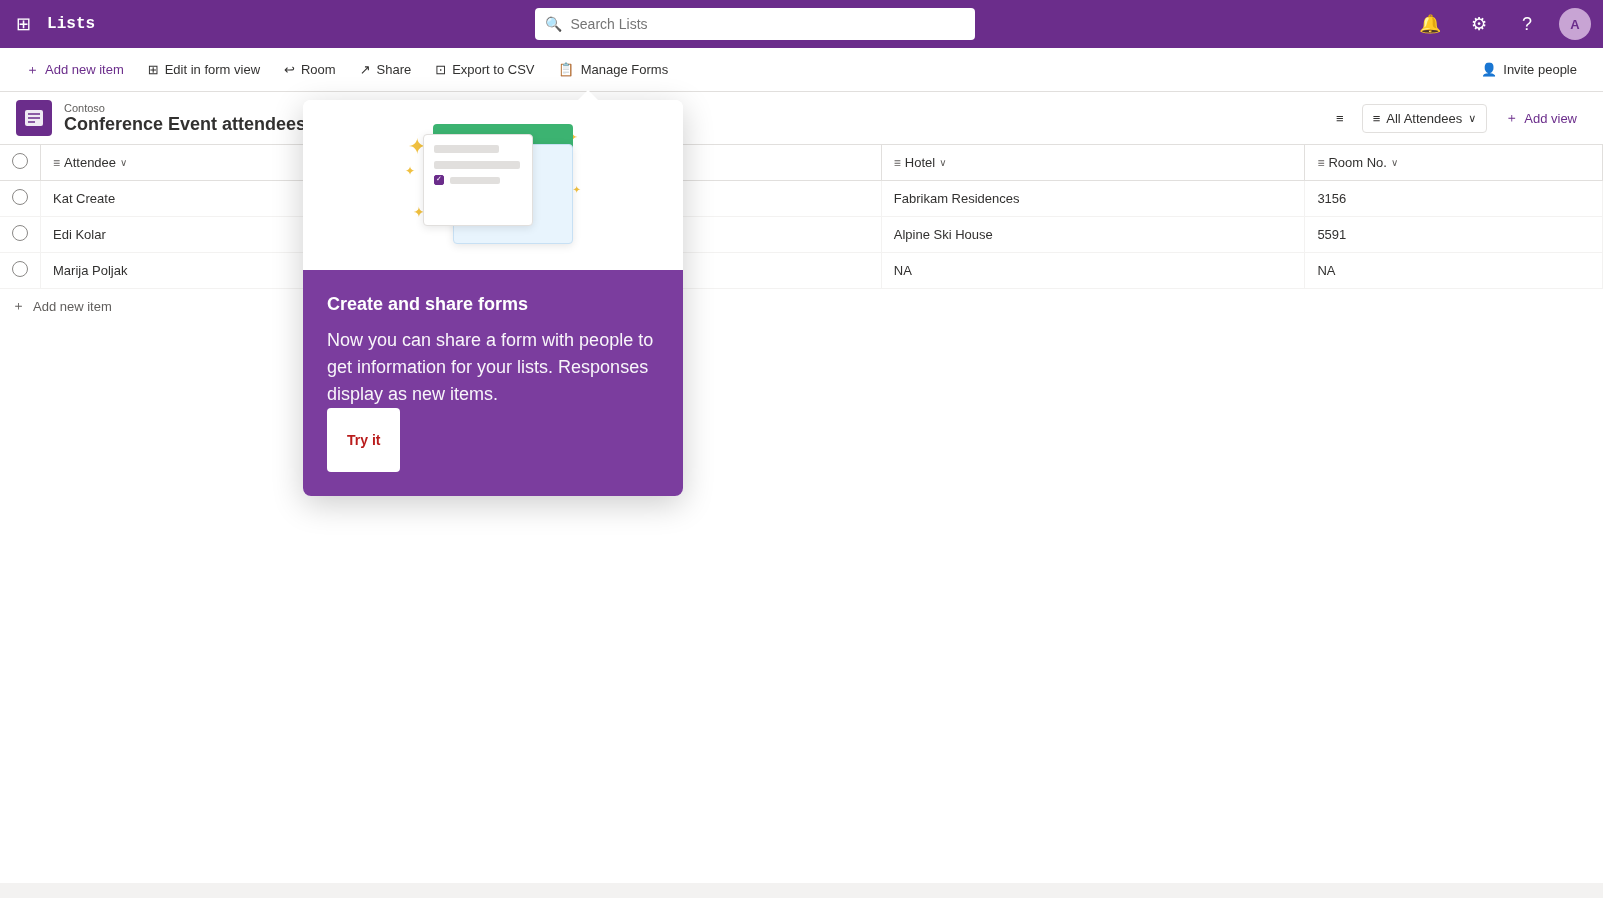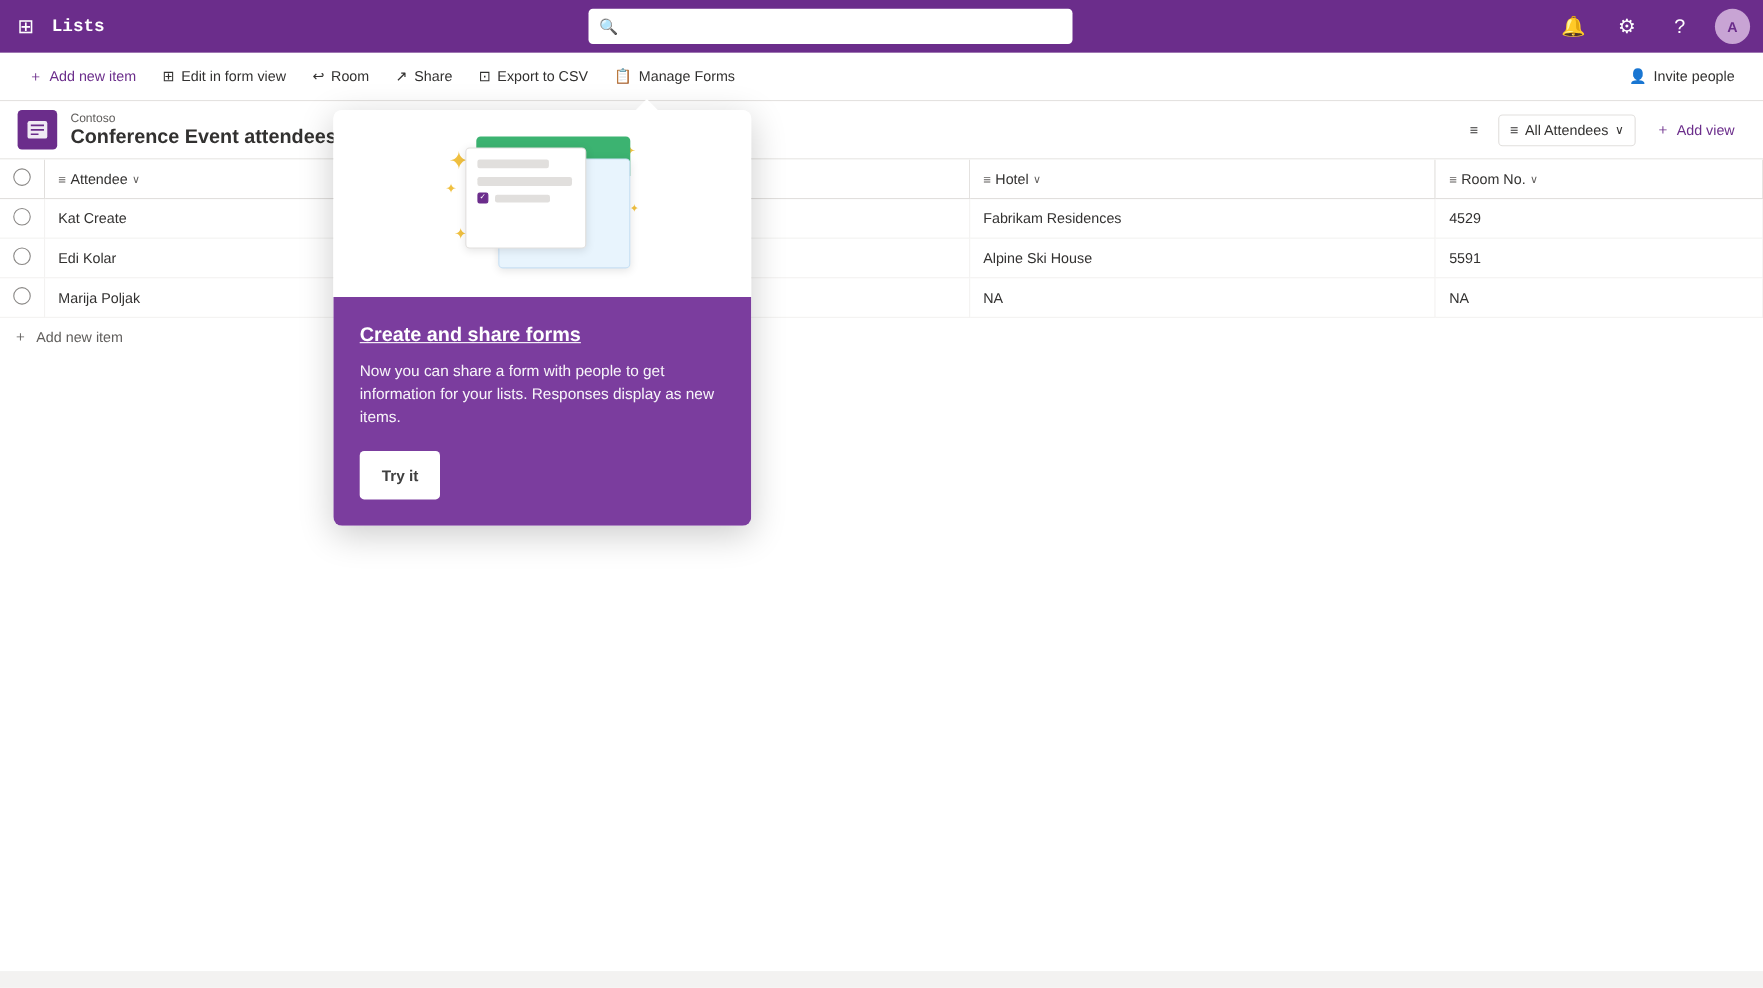"Search Lists" input { html: none -> <input> }
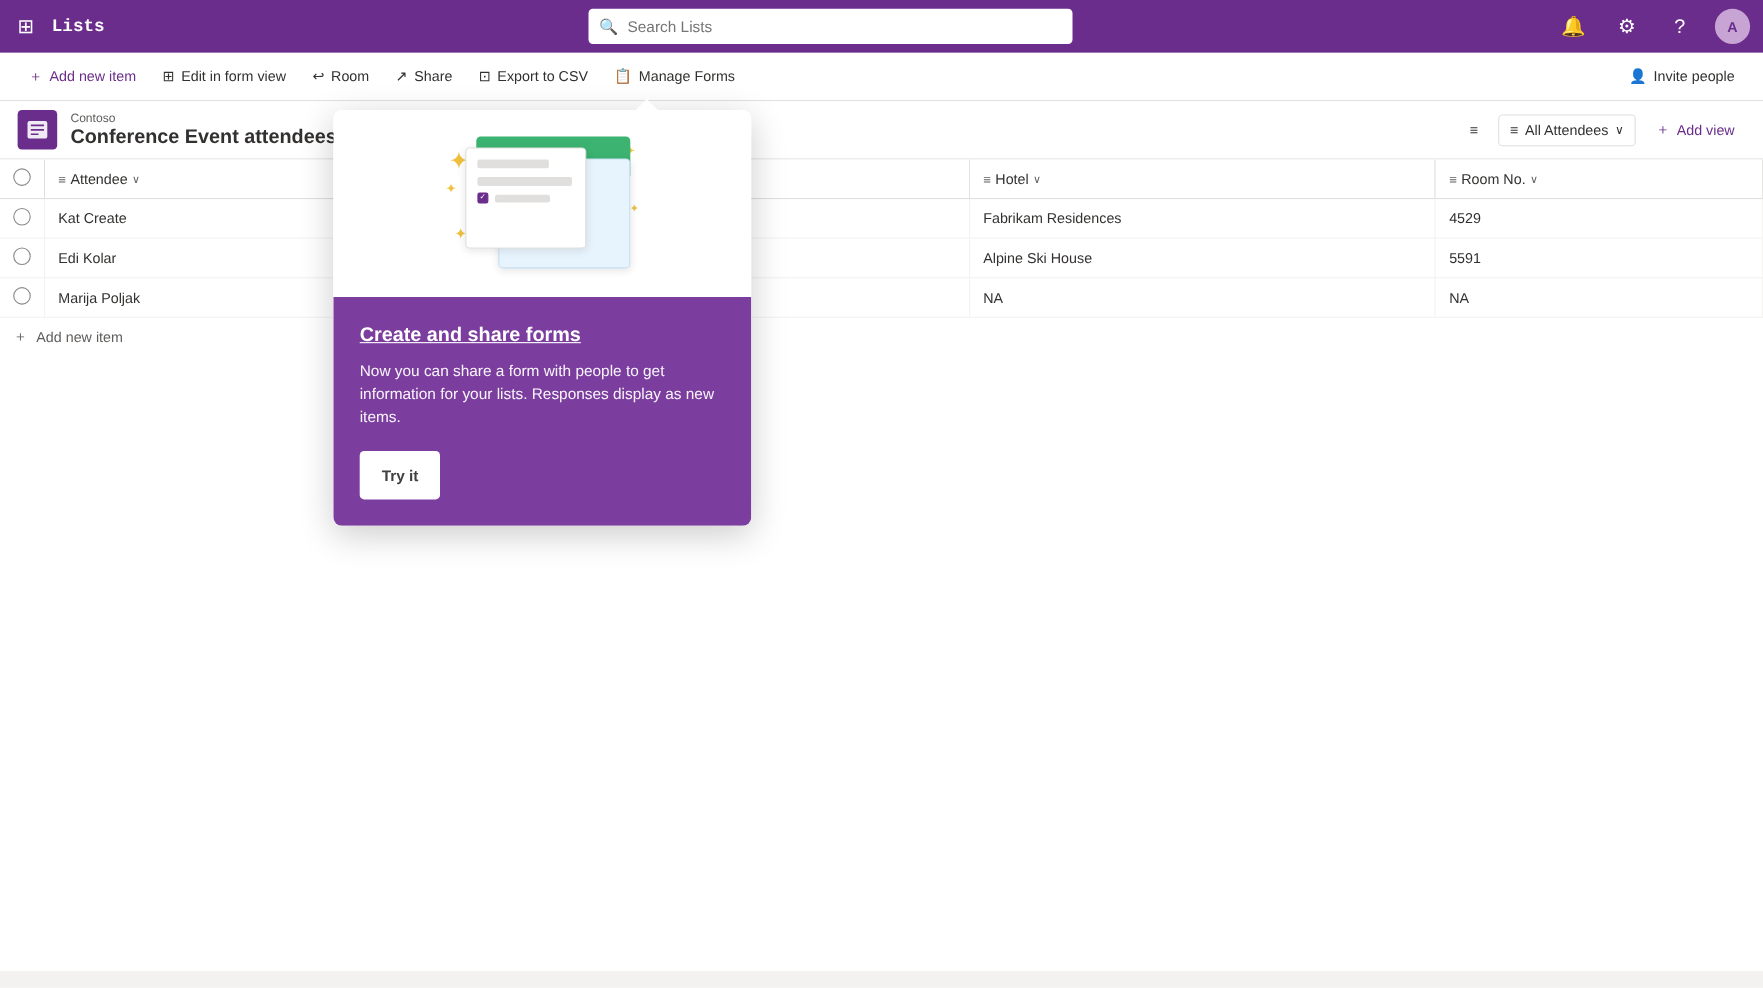"4529" td { text: 4529 -> 3156 }
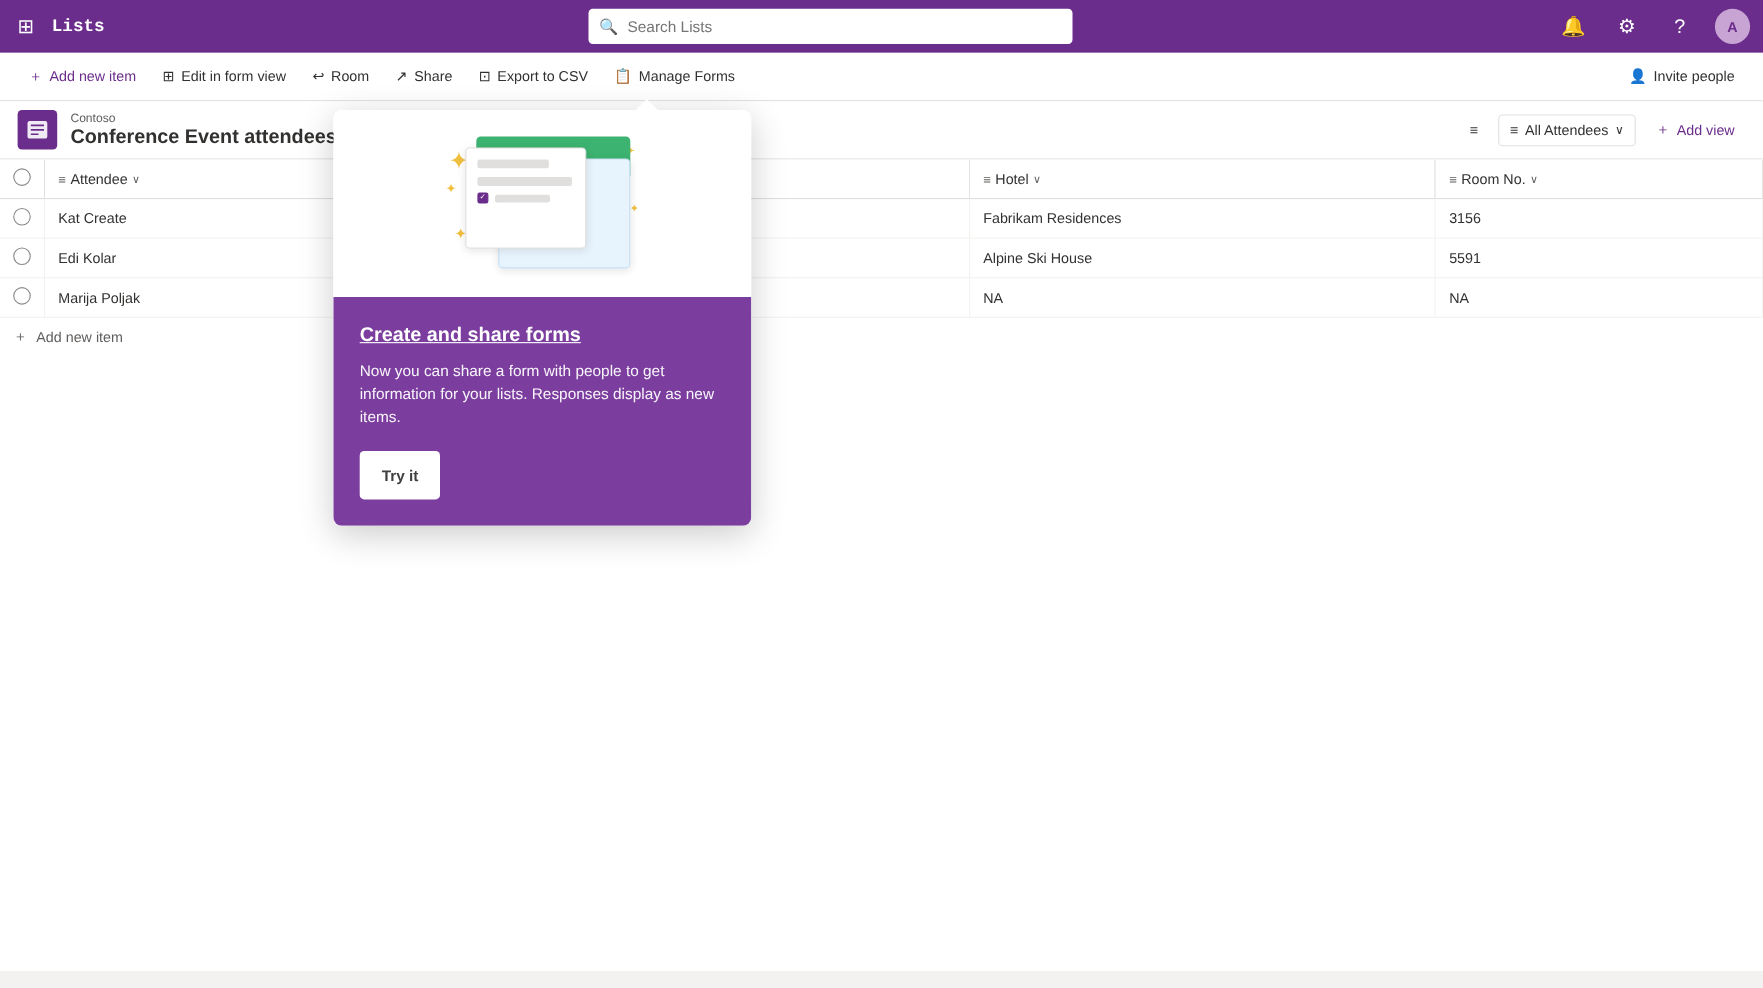"Create and share forms" .popup-title { text-decoration: underline -> none }
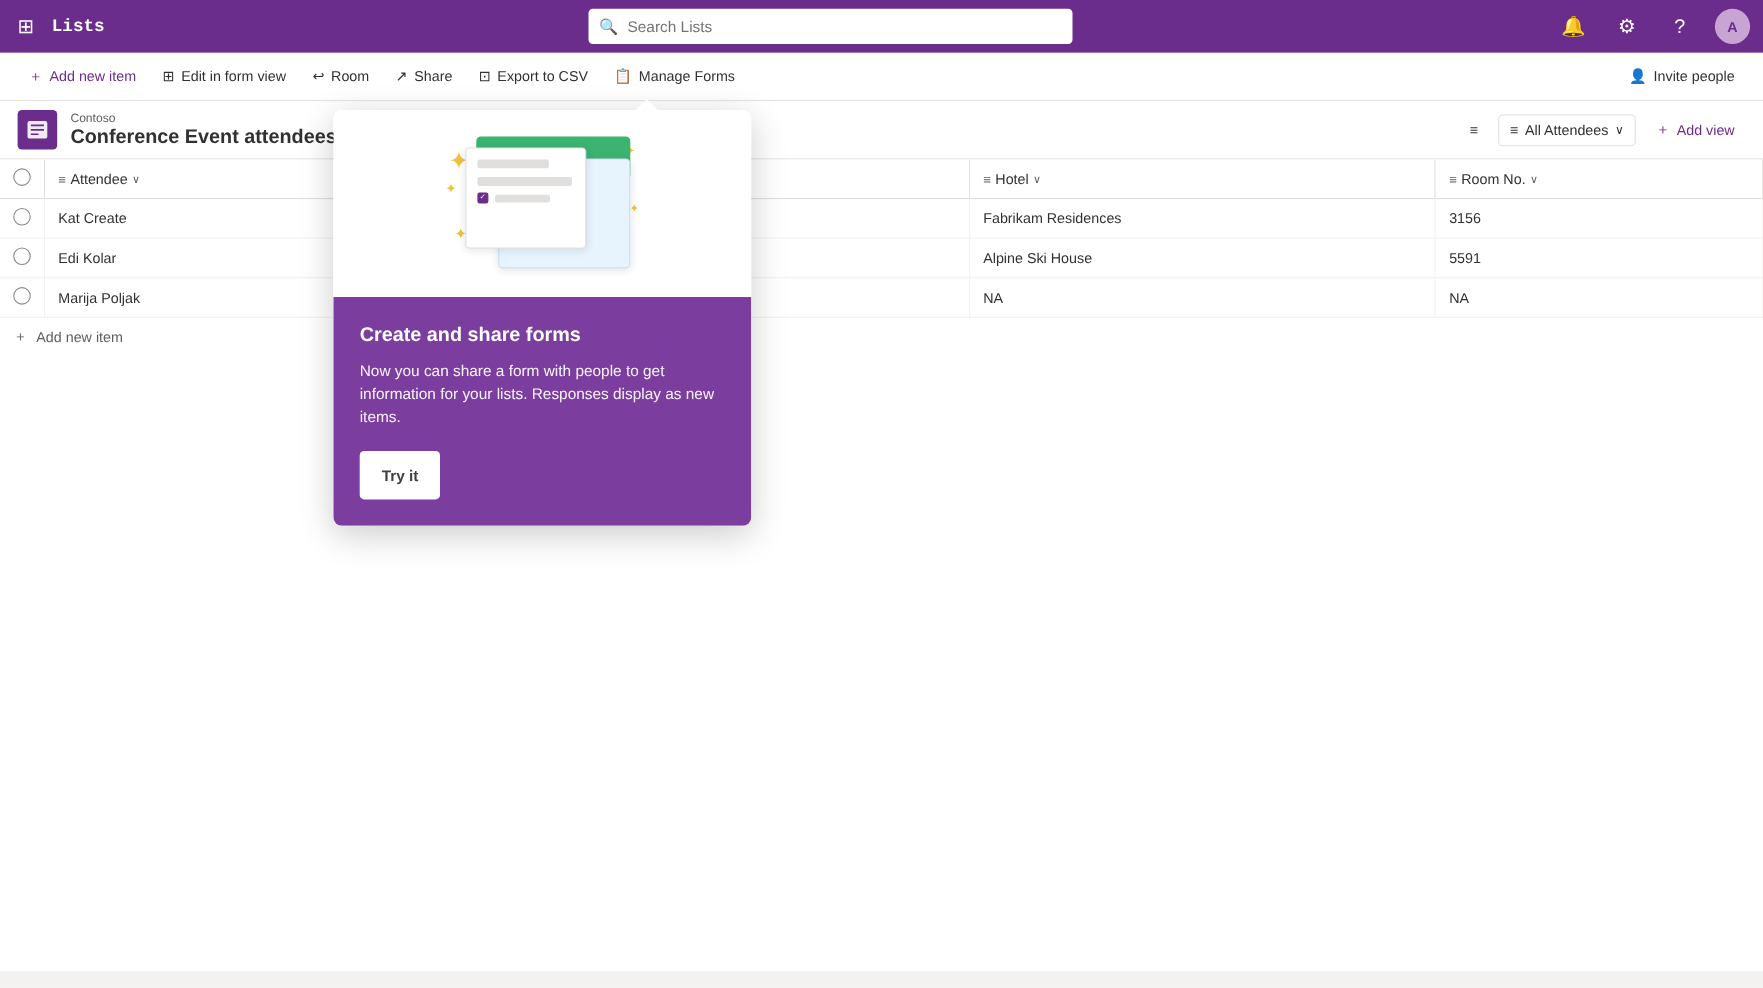"Now you can share a" .popup-desc { font-size: 14px -> 18px; margin-bottom: 20px -> none }
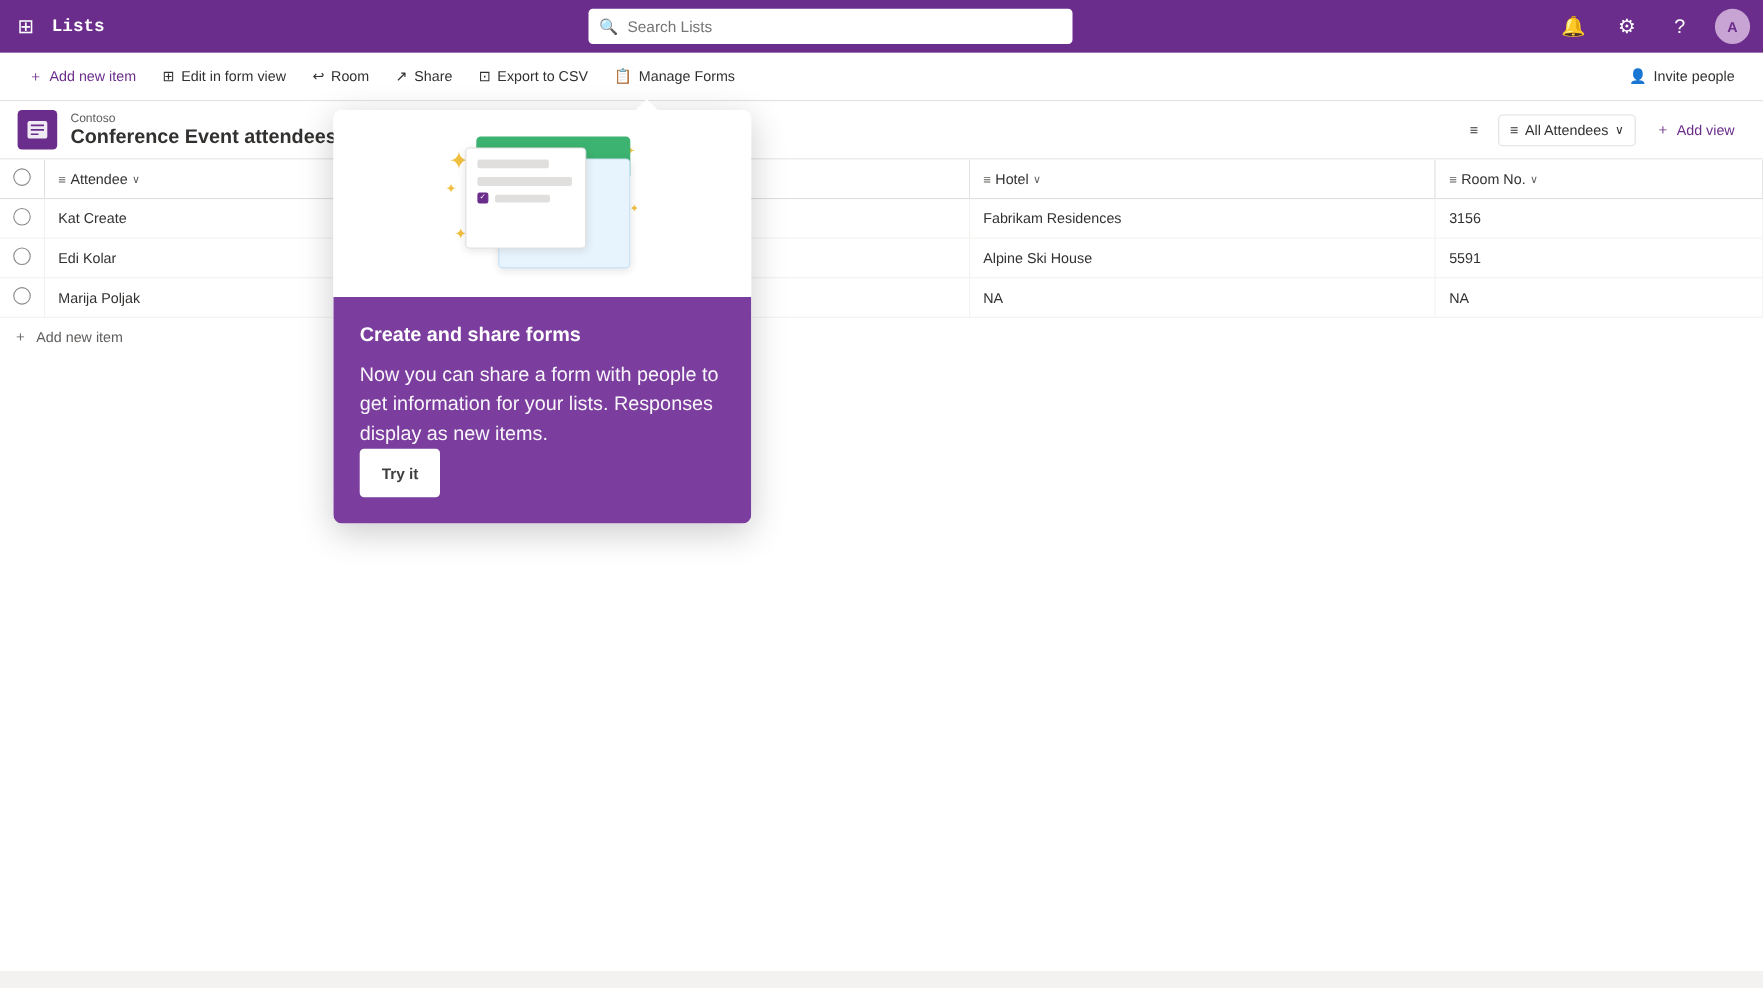"Try it" .popup-try-btn { color: #404040 -> #b91c1c; padding: 14px 20px -> 24px 20px }
